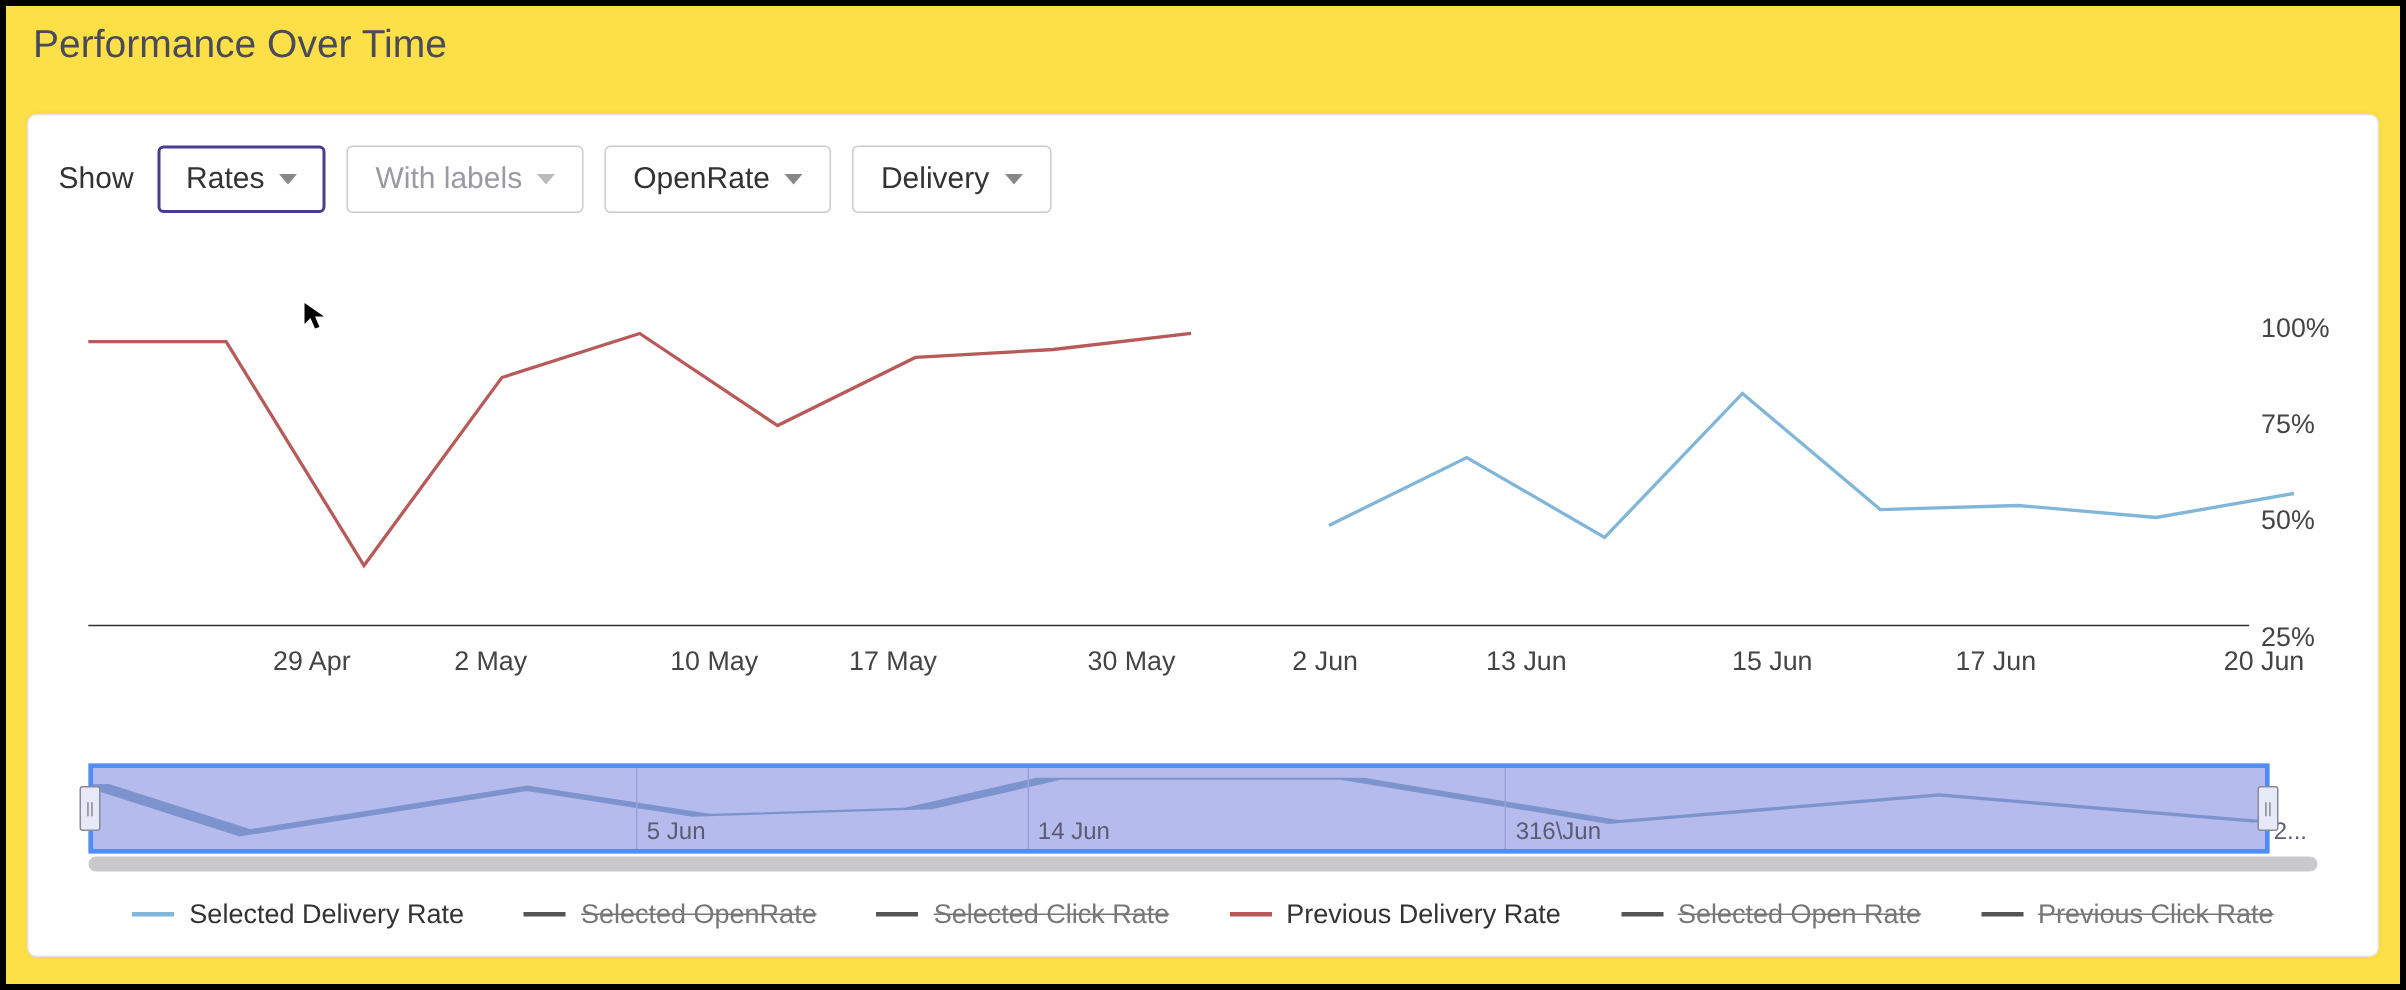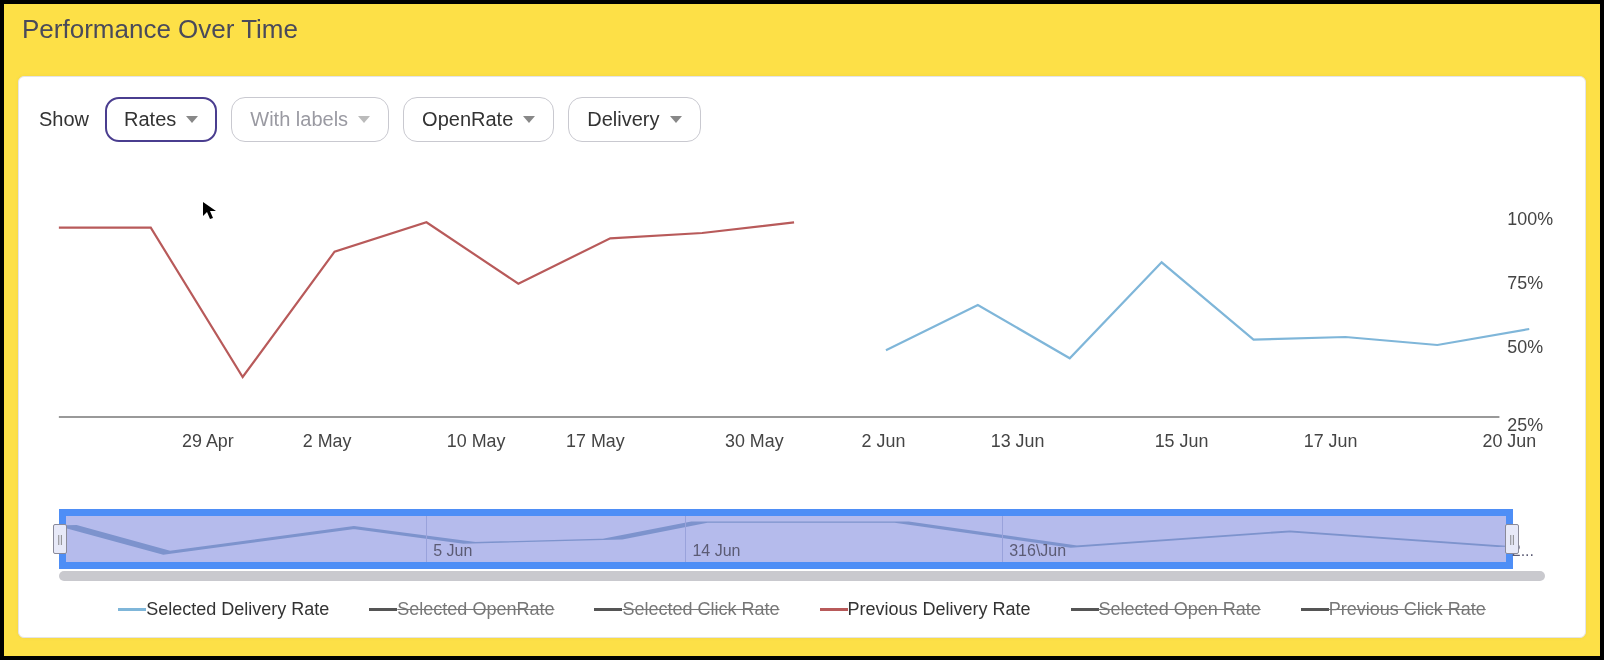"Rates" .drop { border-radius: 14px -> 4px }
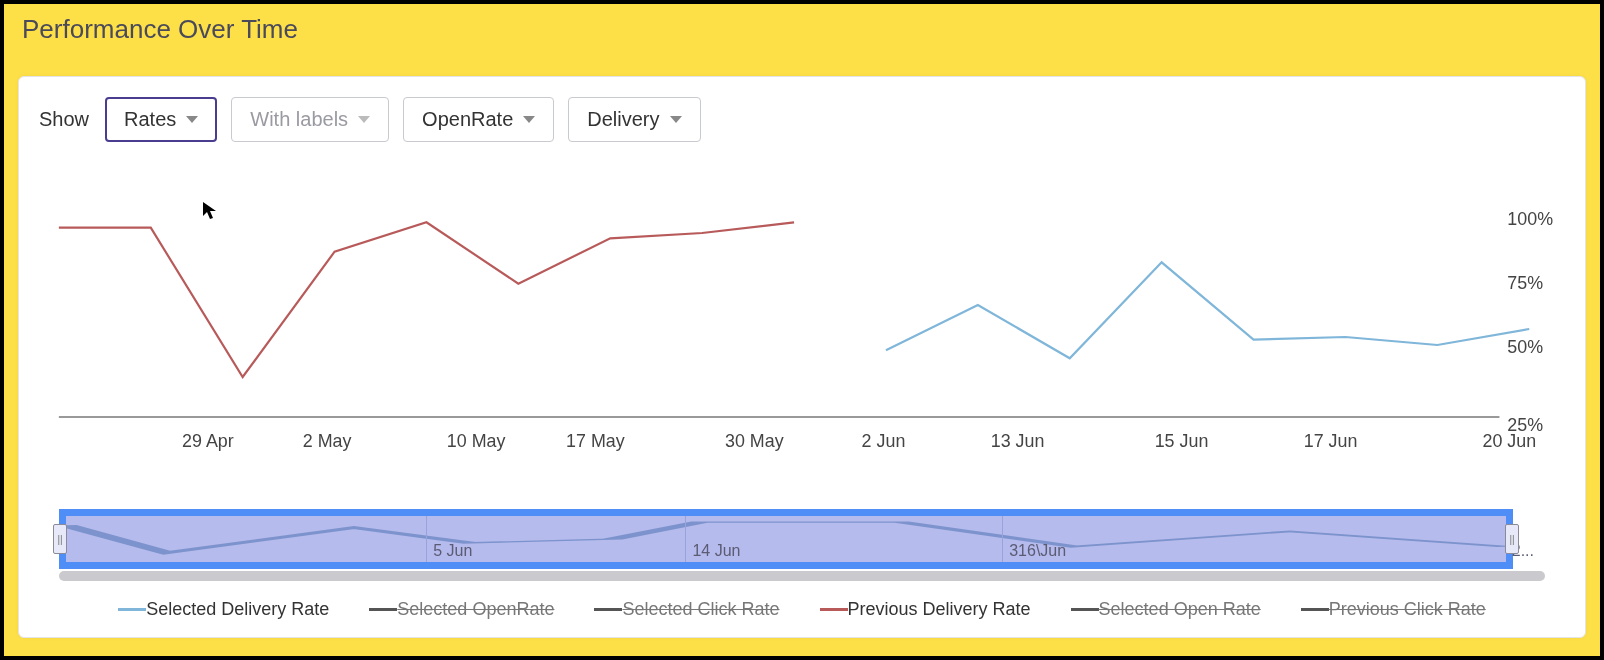"5 Jun" .brush-sel { border: 7px solid #3b82f6 -> 3px solid #3b82f6 }
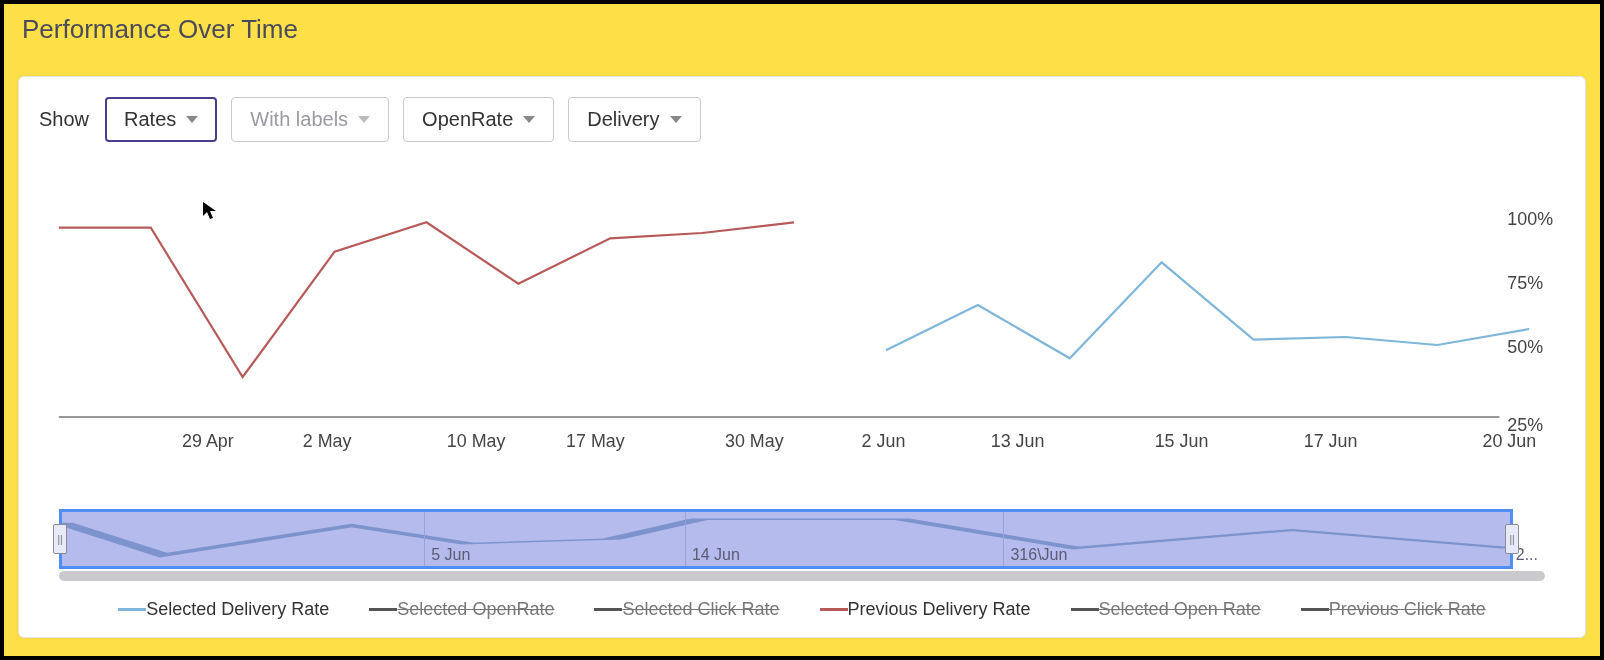"Selected Delivery Rate" .legend-item { gap: 0 -> 10px }
